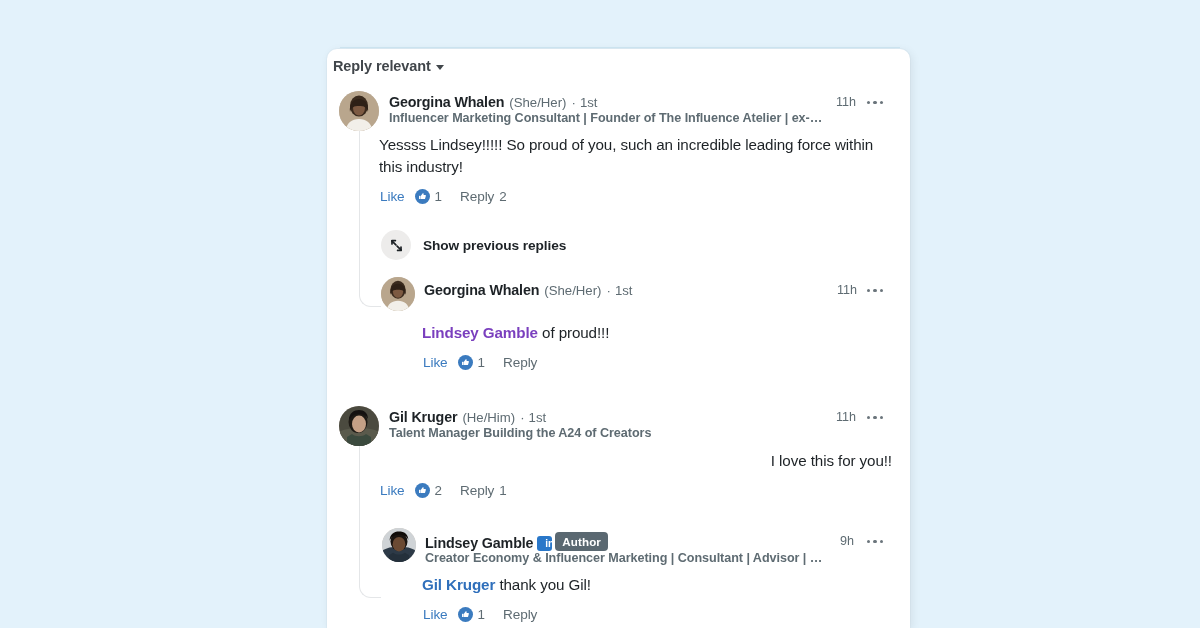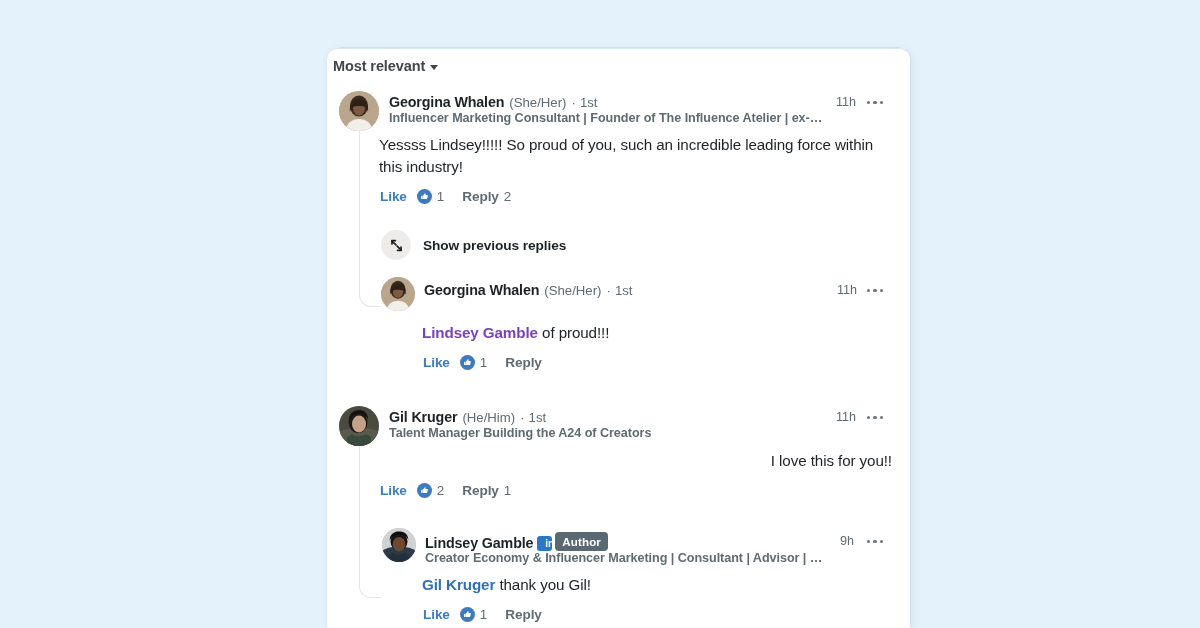"Most relevant" span.sort-label { text: Most -> Reply }
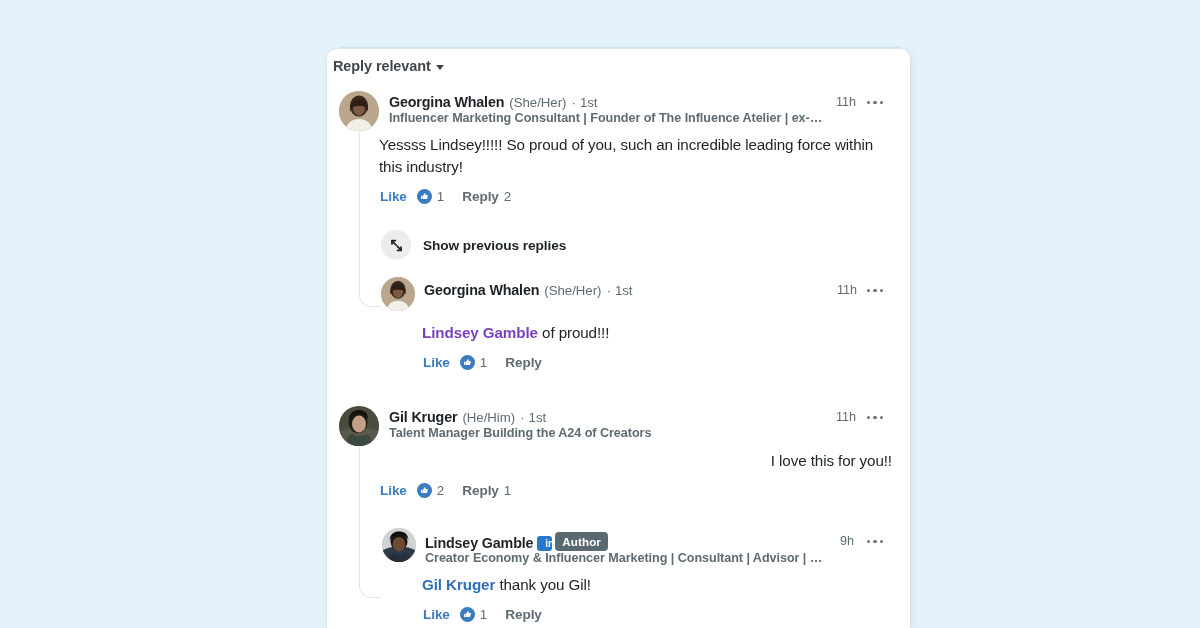"Like" .act { font-weight: 700 -> 400 }
